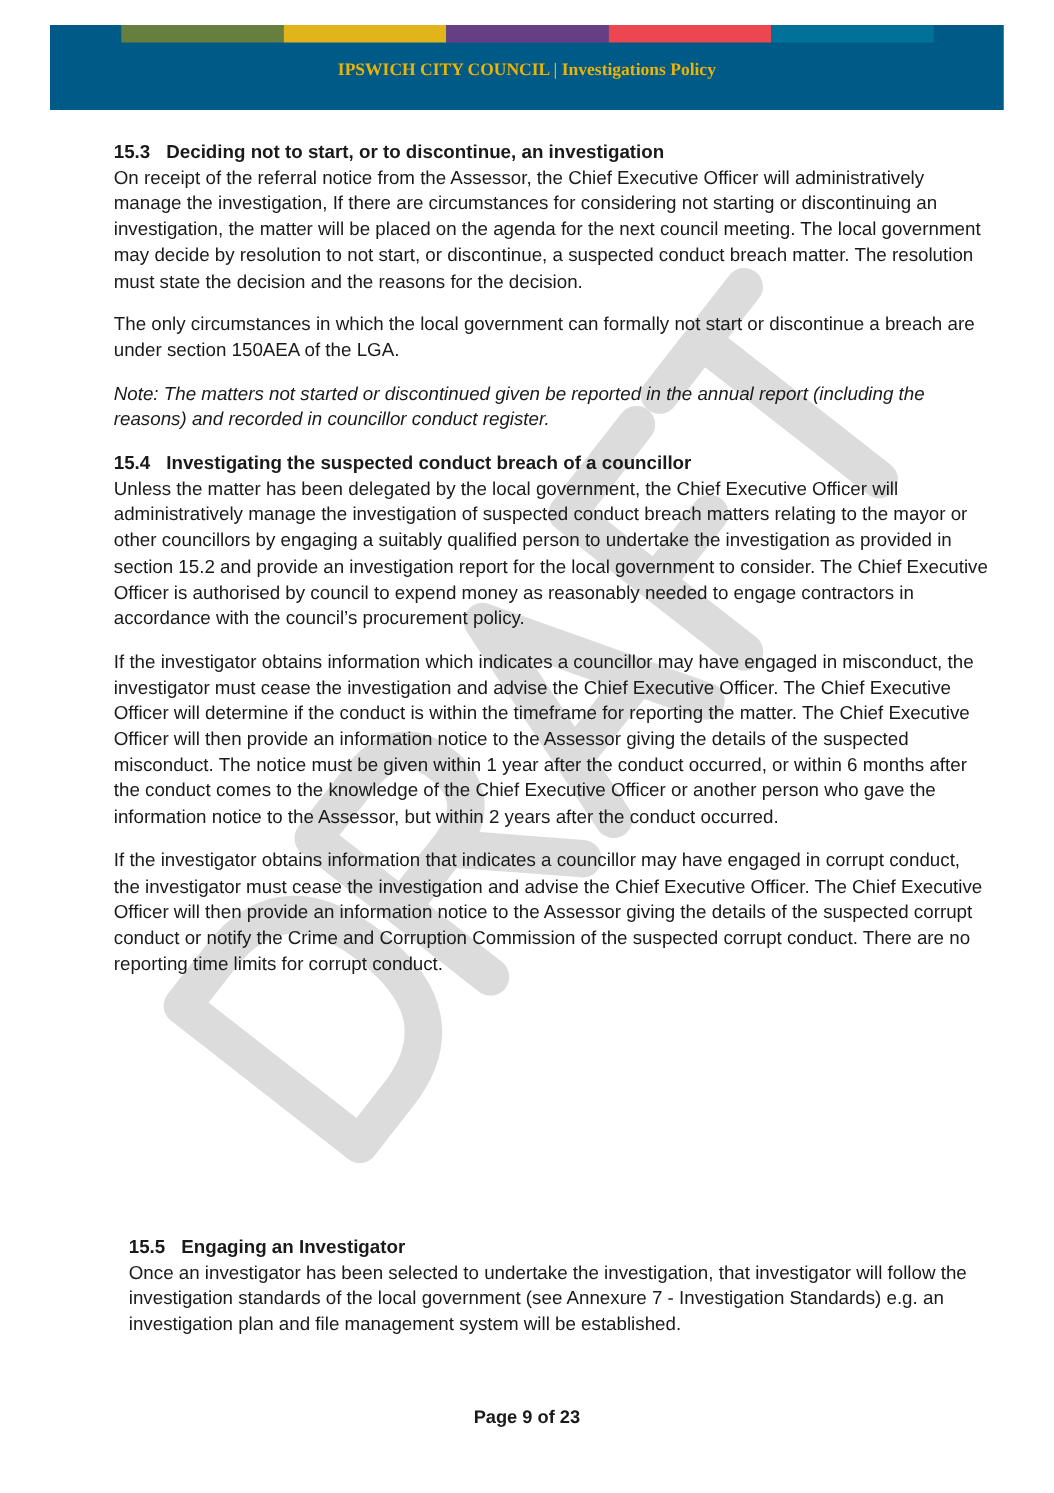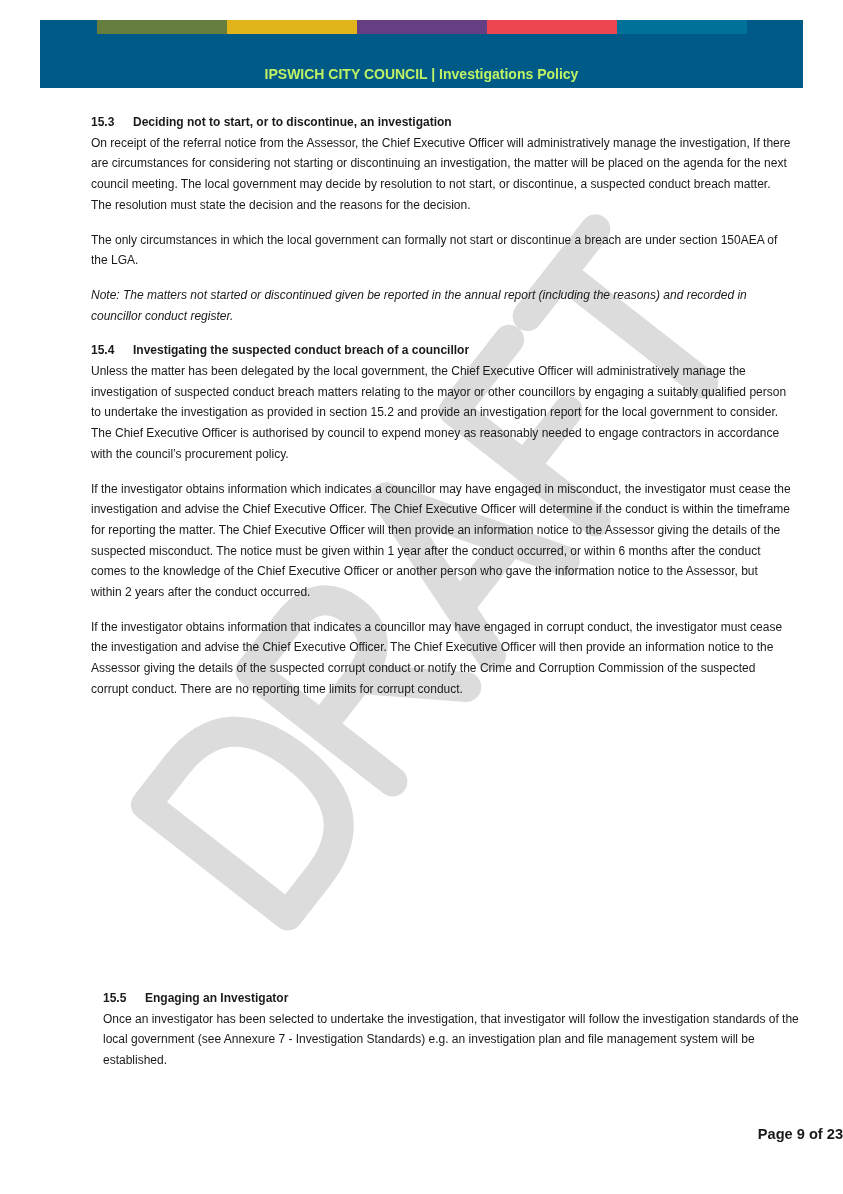"IPSWICH CITY COUNCIL | Investigations" .header-title { color: #bef264 -> #eab308; font-family: none -> Liberation Serif, serif; top: 44px -> 27px }
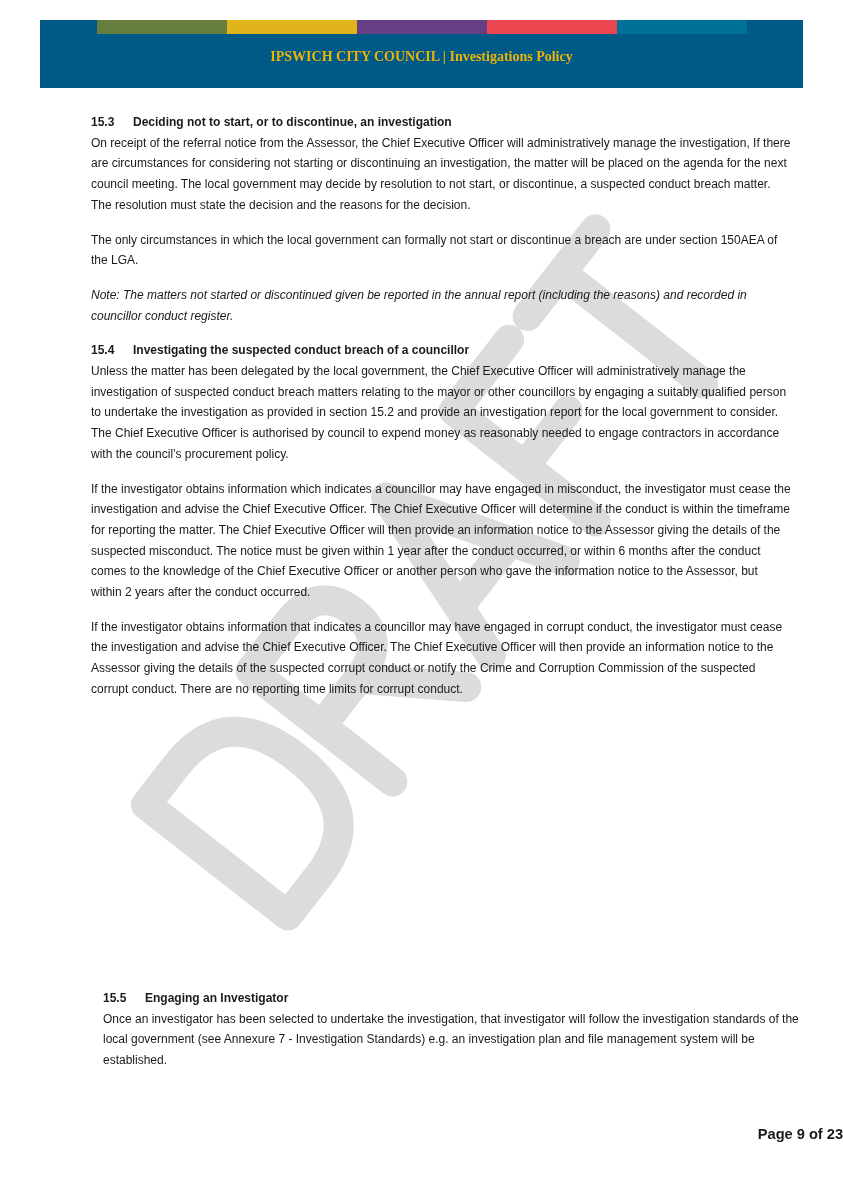"15.3 Deciding not to start," .content { font-size: 12px -> 15px }
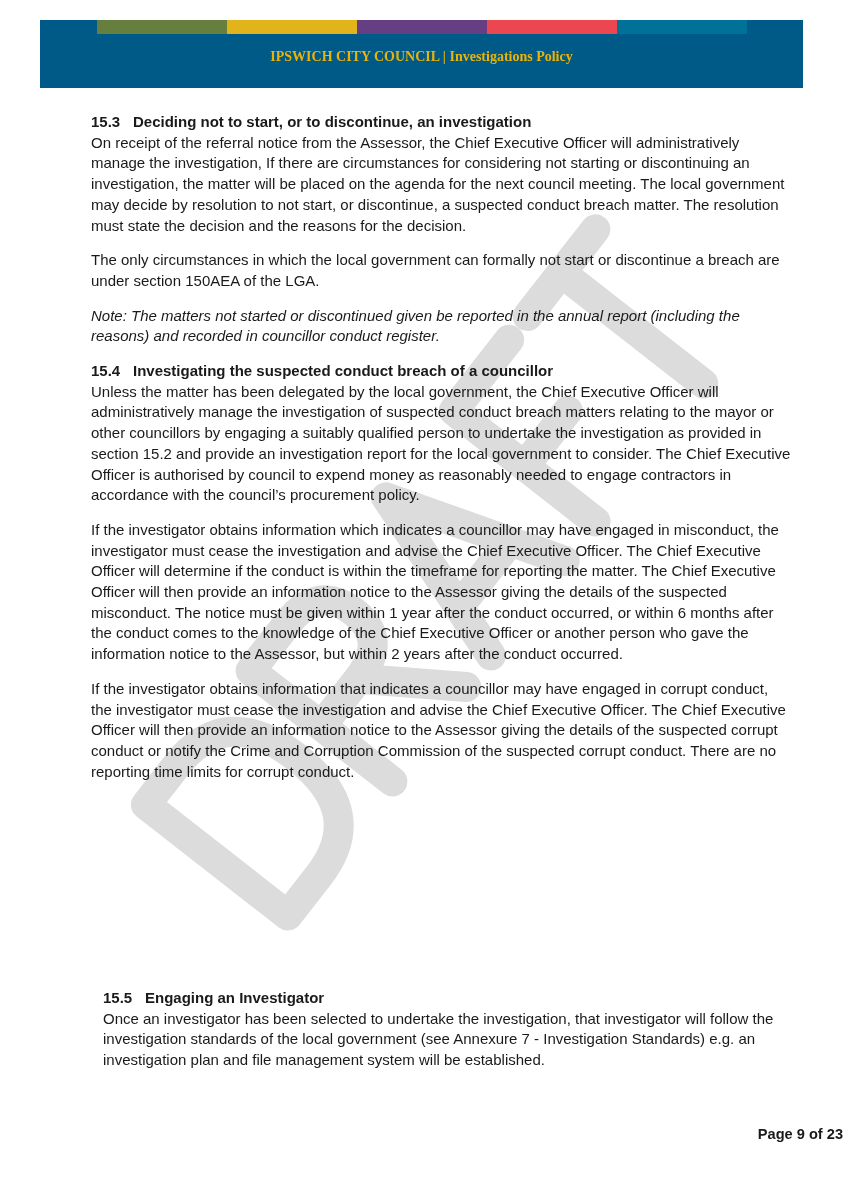"Page 9 of 23" .footer { text-align: right -> center }
